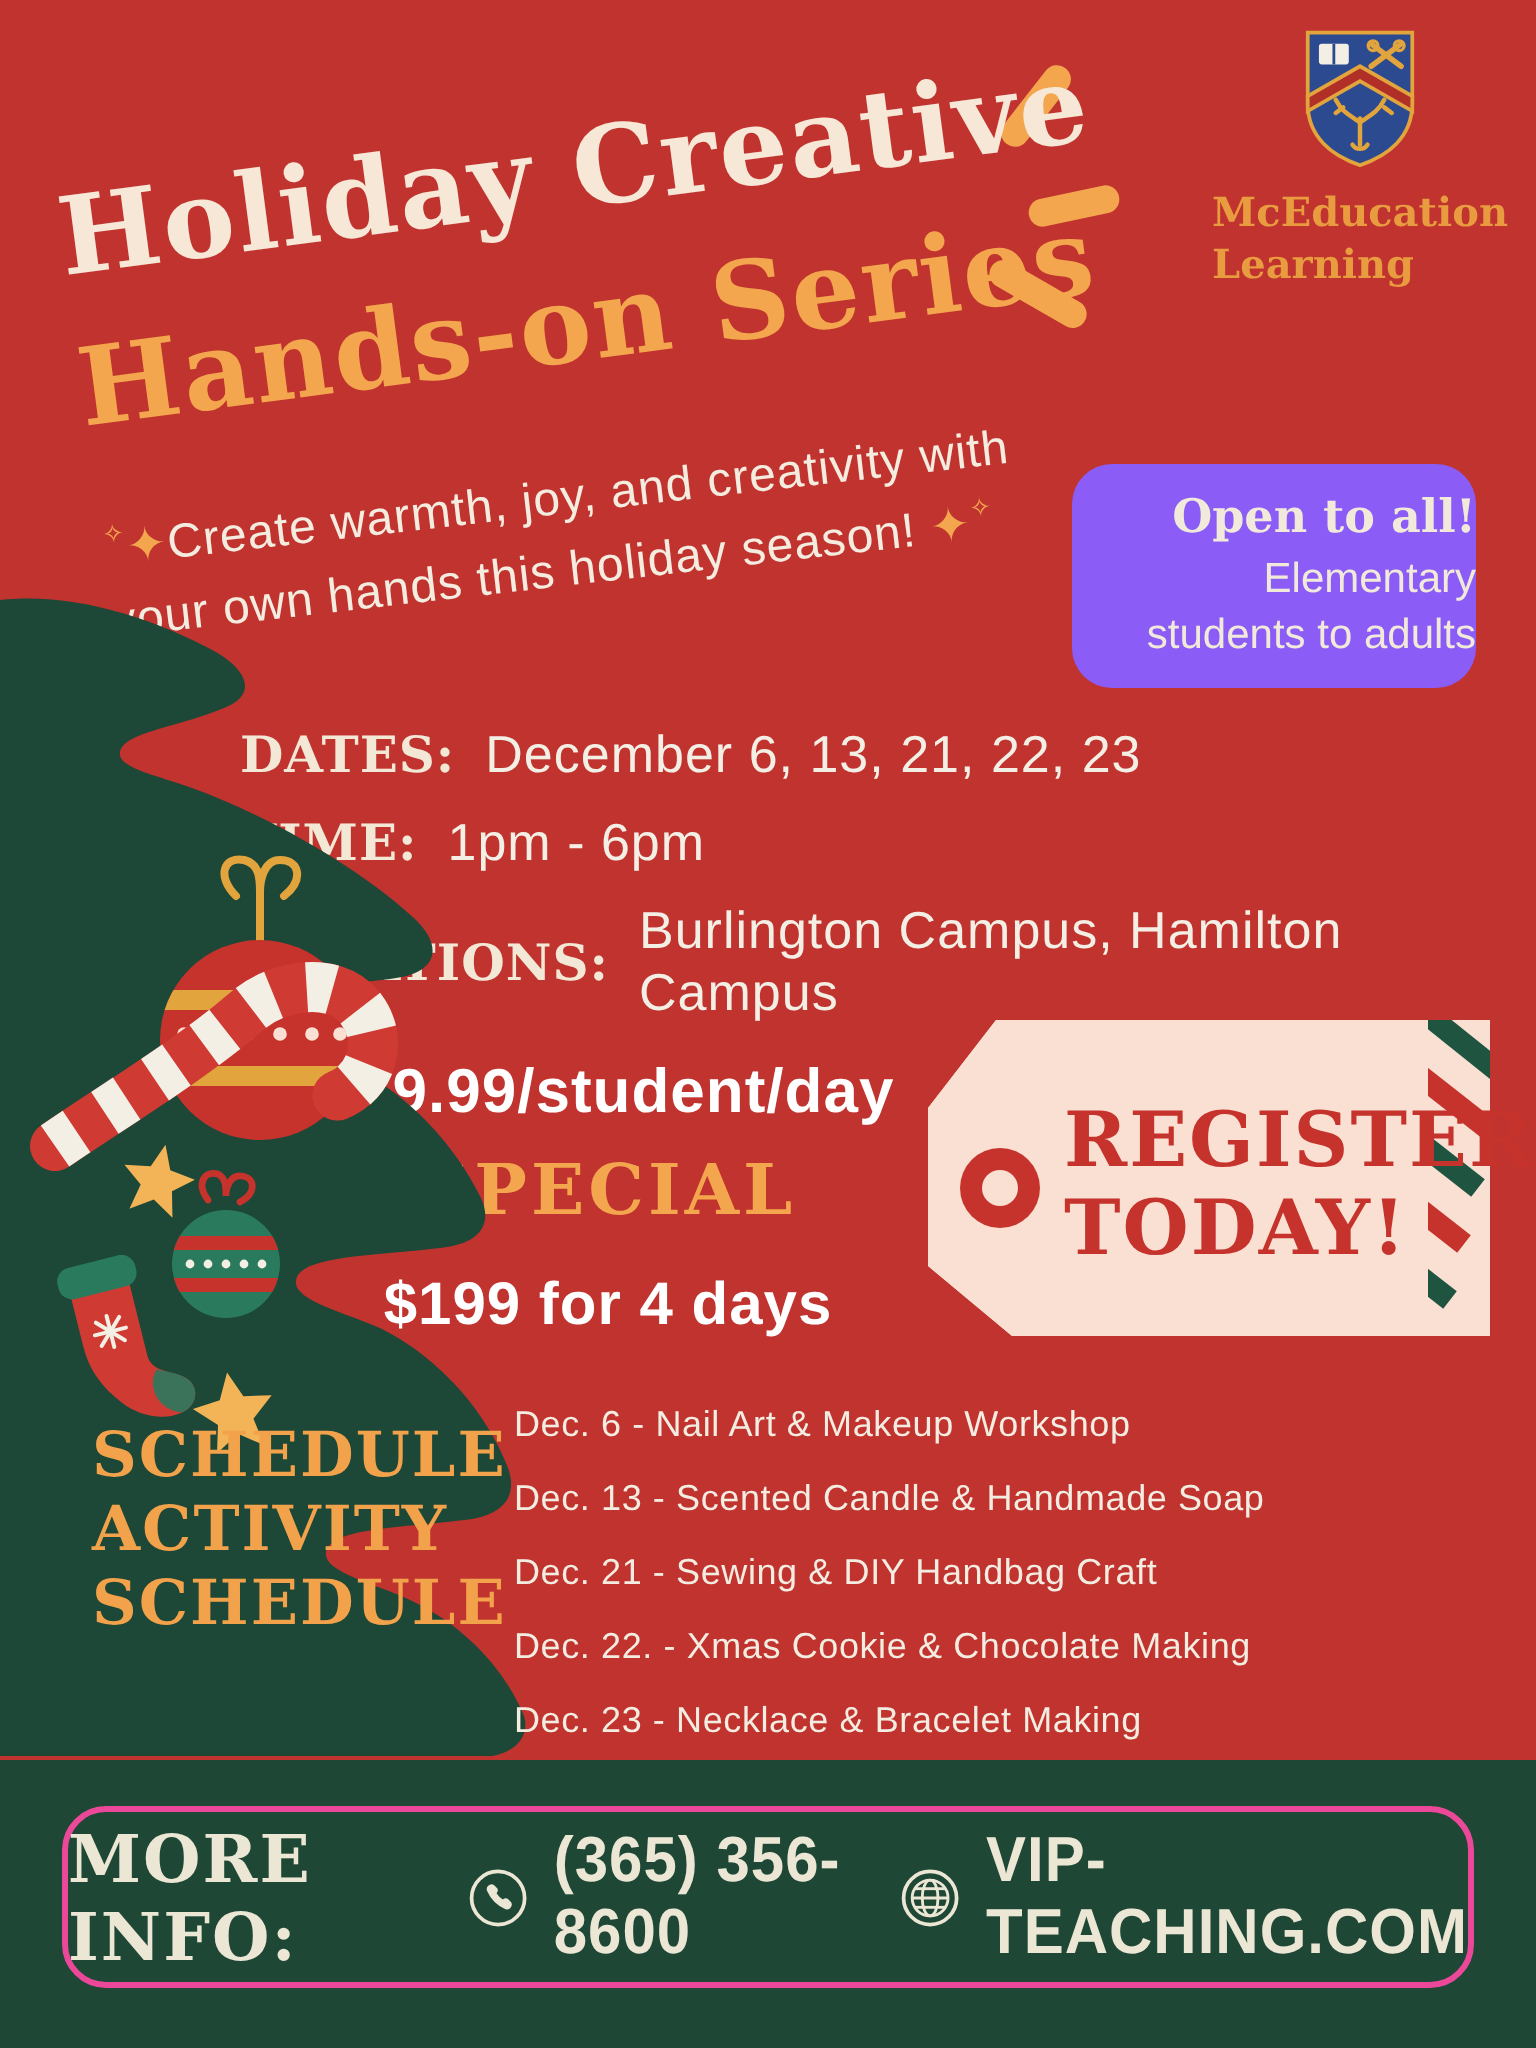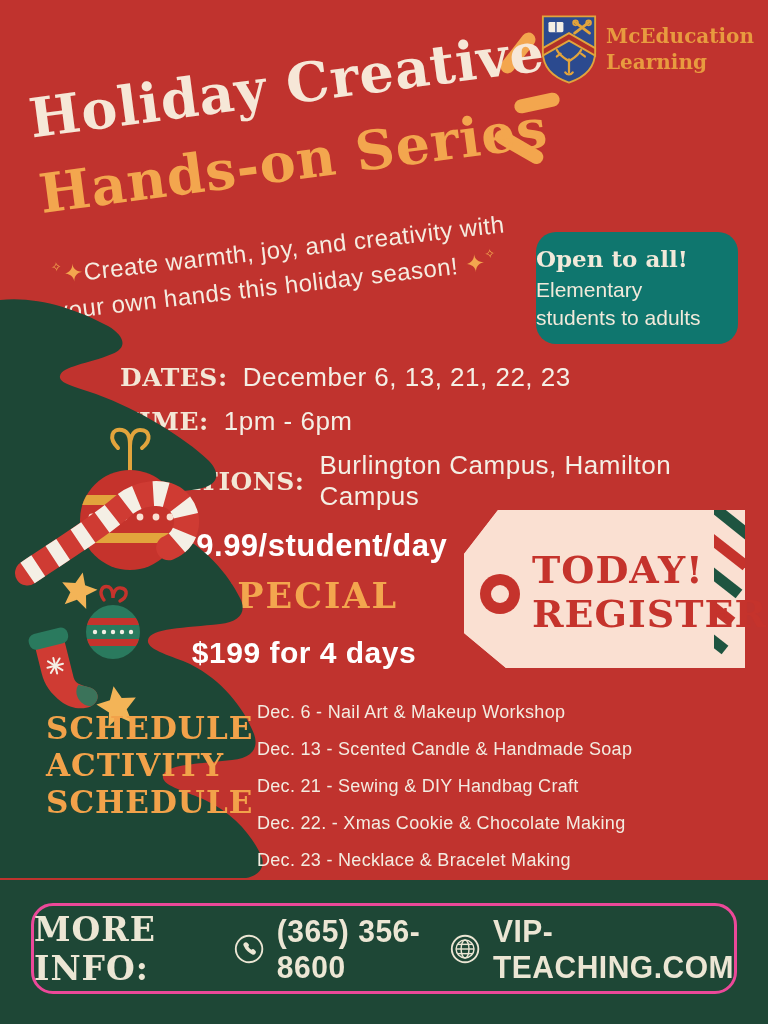"McEducation" .logo { flex-direction: none -> column }
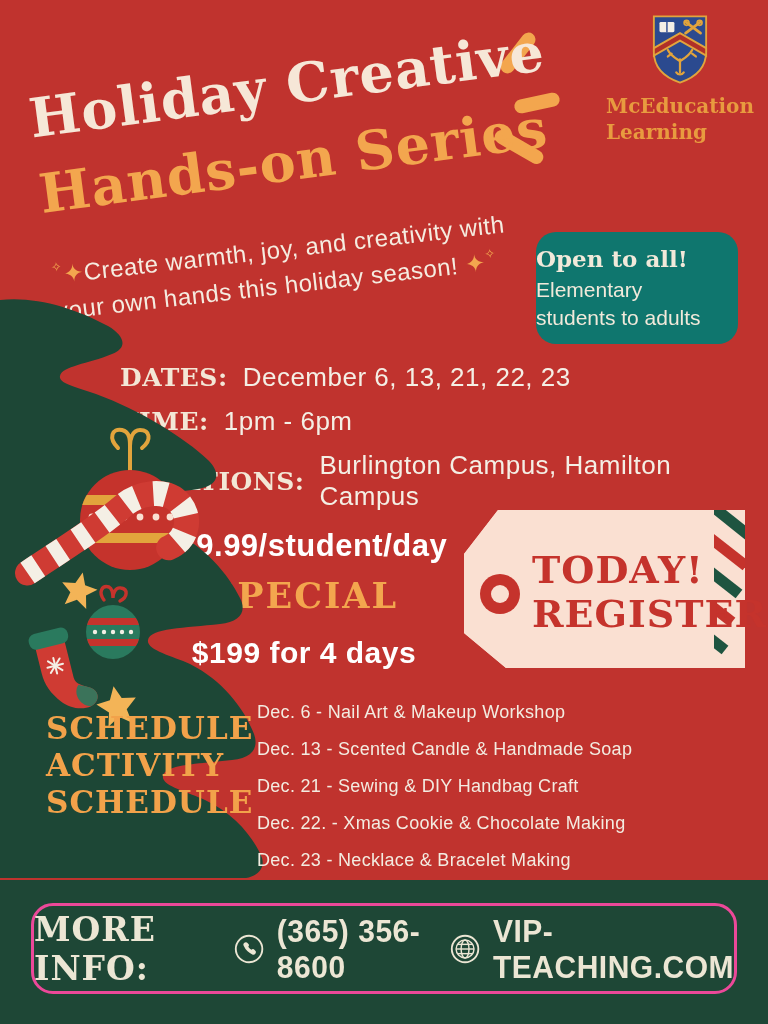"Open to all!" .openbox { background: #0f766e -> #8b5cf6; text-align: left -> right }
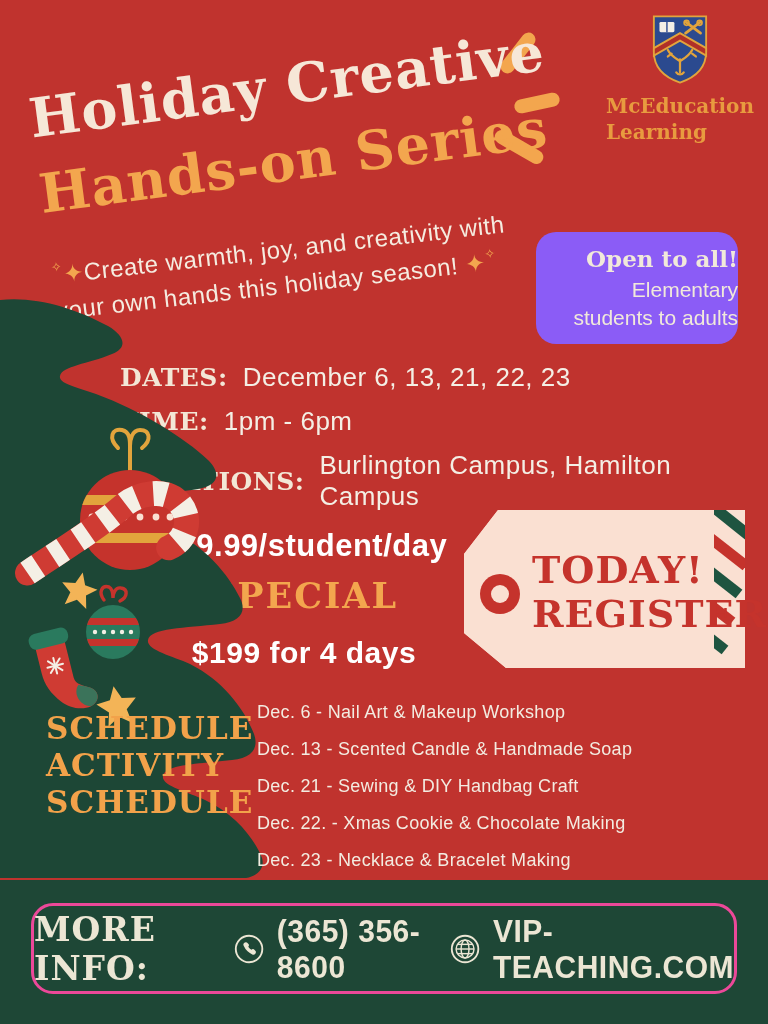"TODAY!" div { order: before "REGISTER" -> after "REGISTER" }
